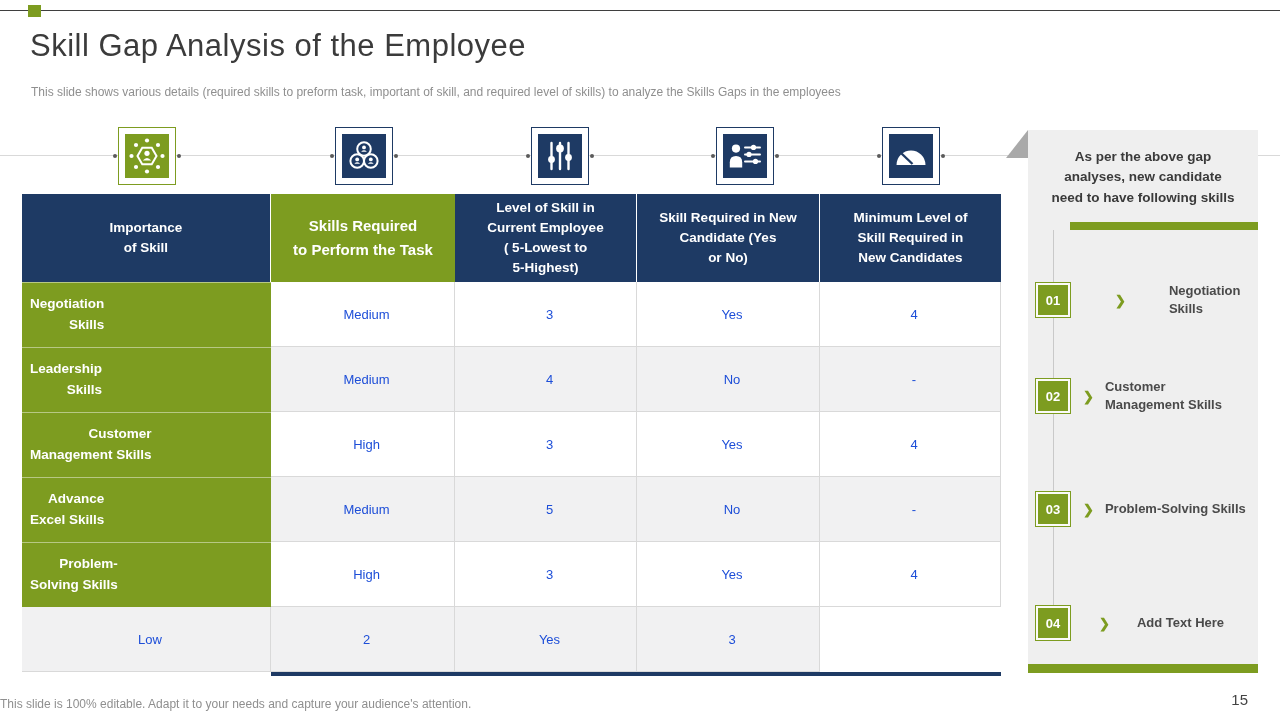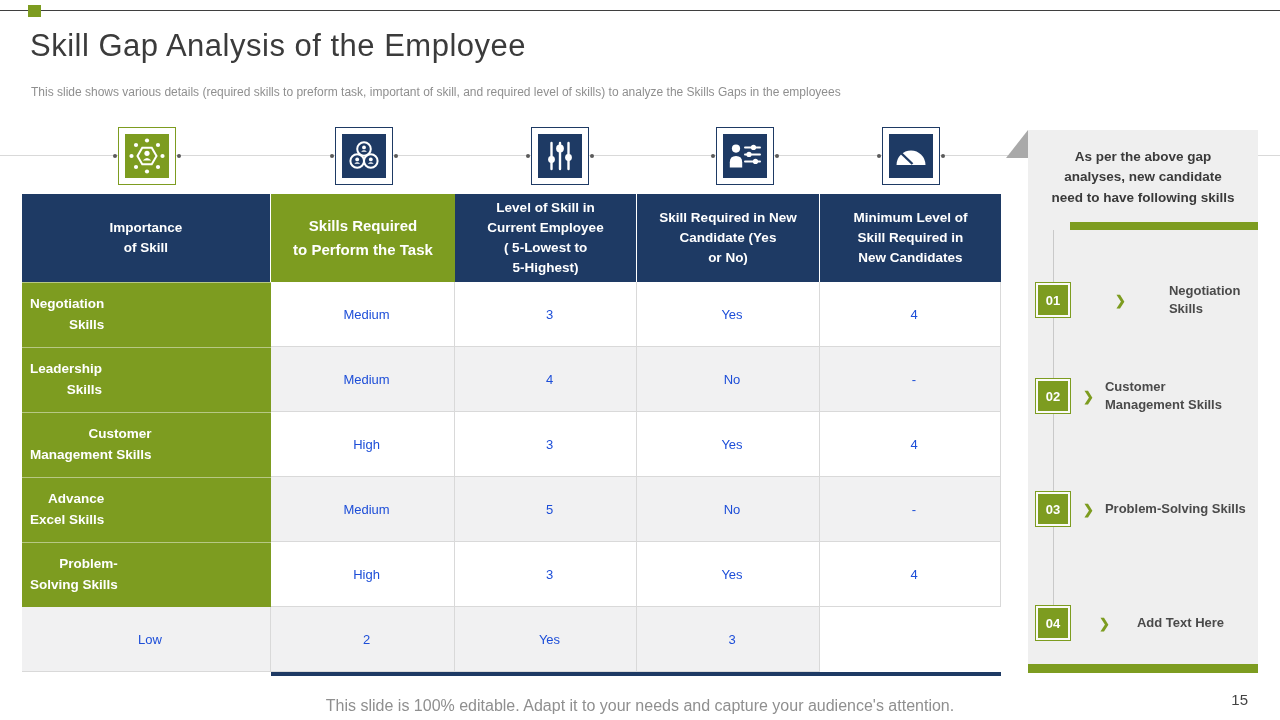"This slide is 100% editable." .footer { font-size: 16px -> 12px; text-align: center -> left }
